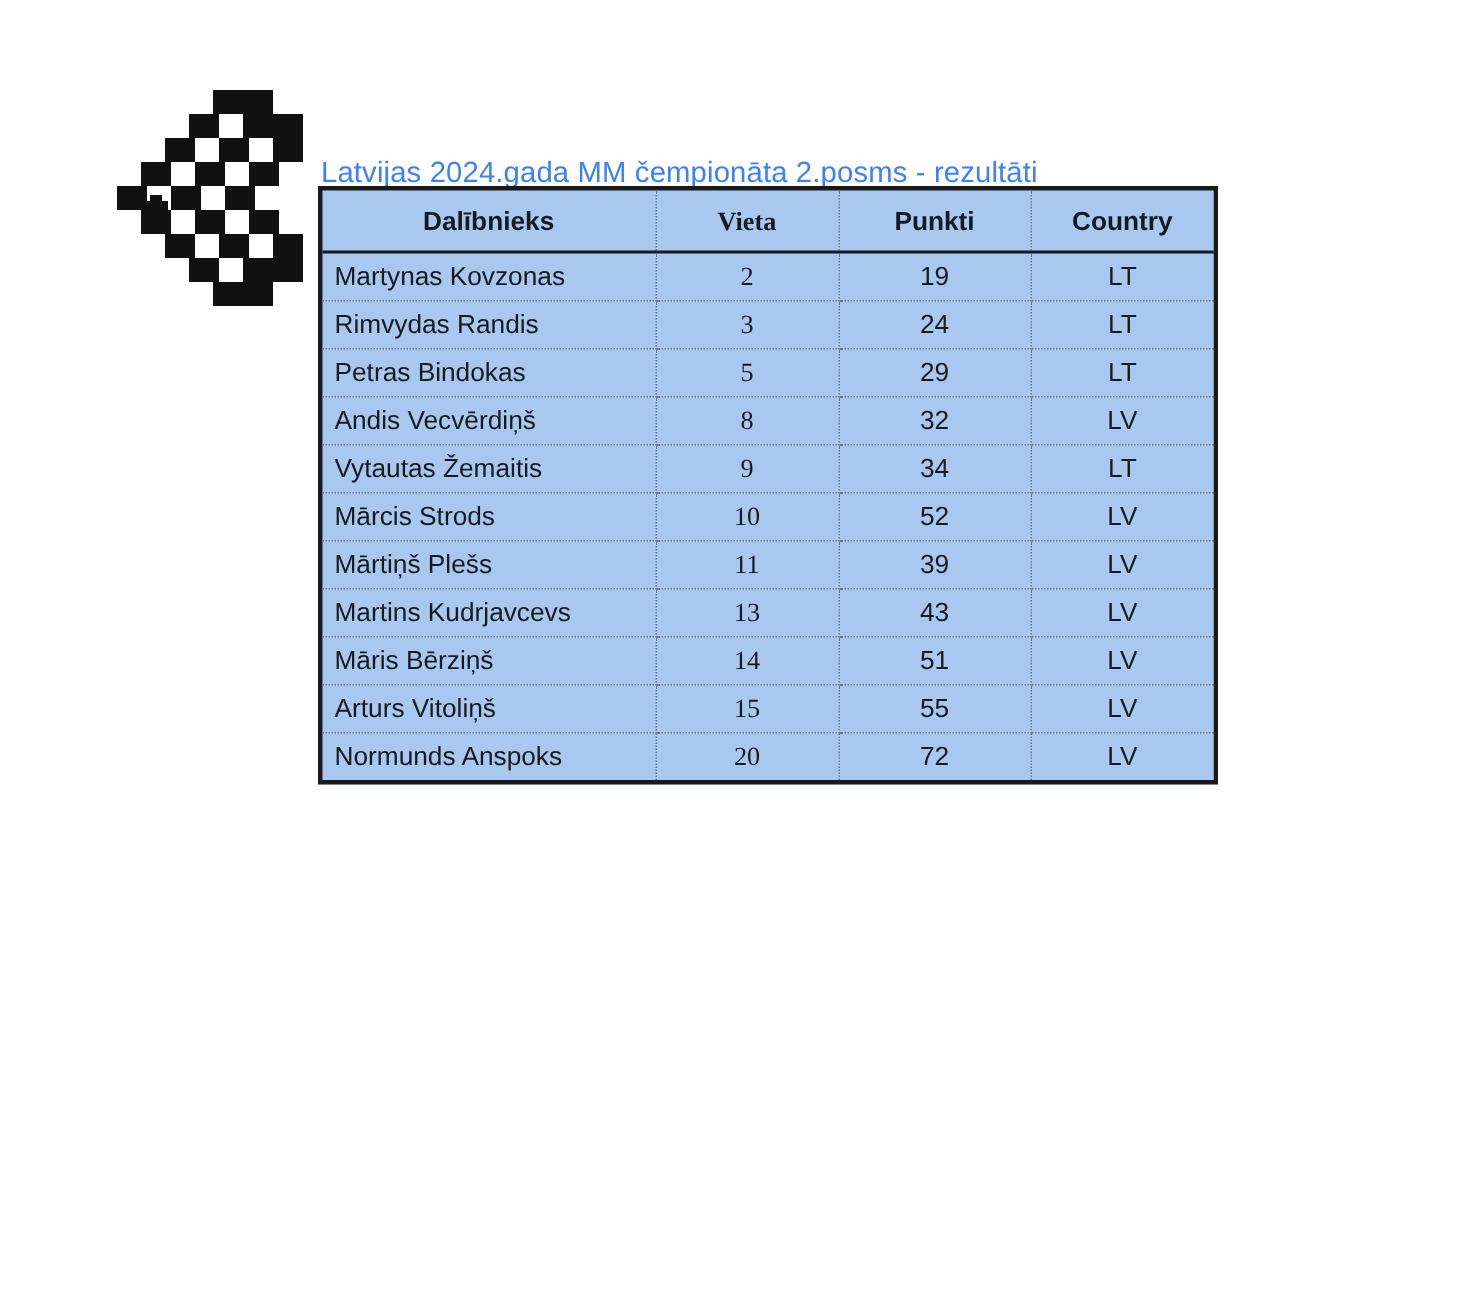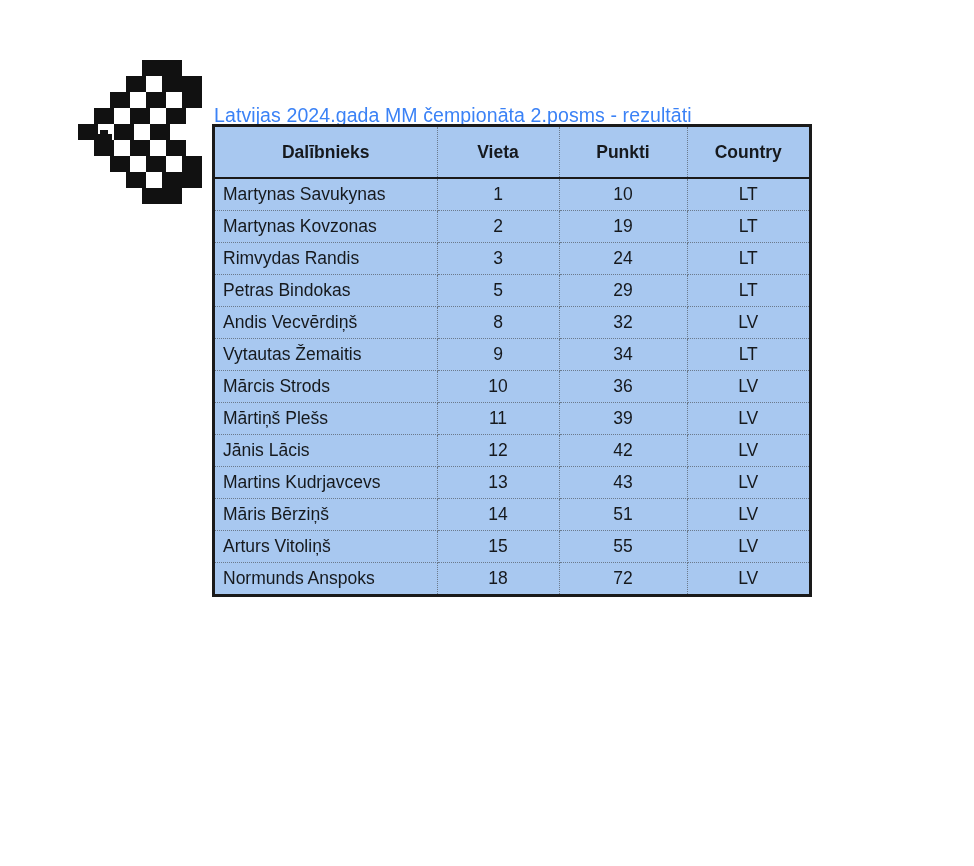"Dalībnieks" table.results tr.header th { height: 51px -> 41px }
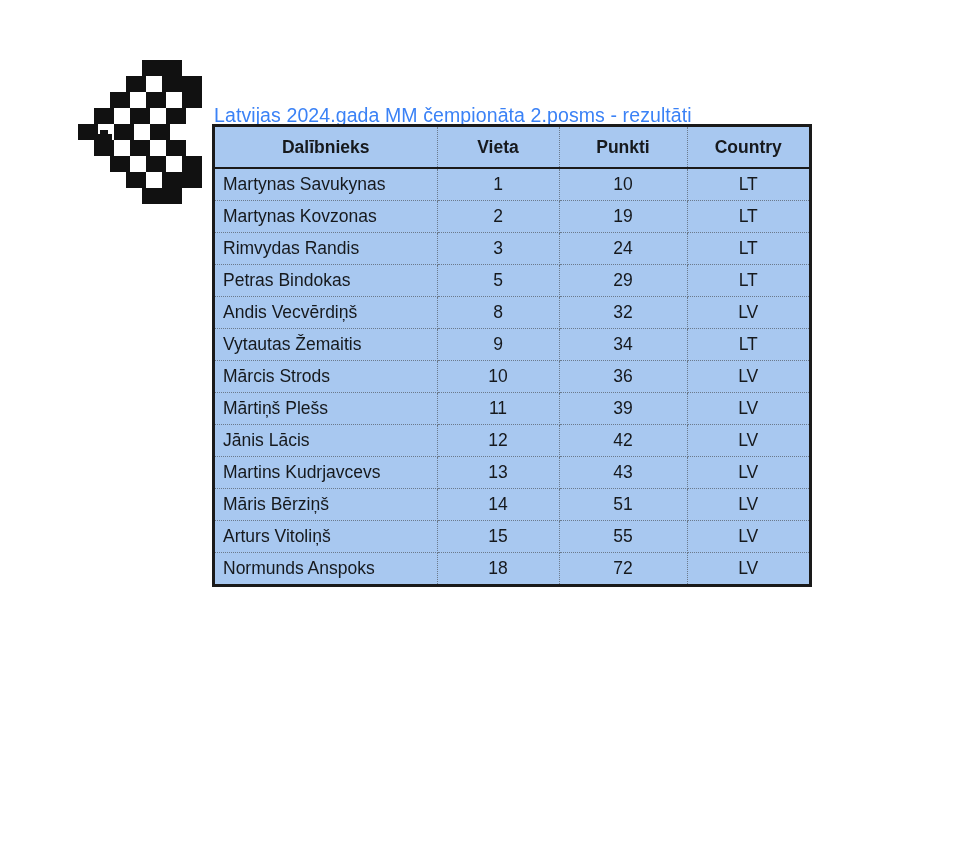"Vieta" .col-place { font-family: none -> Liberation Serif, serif }
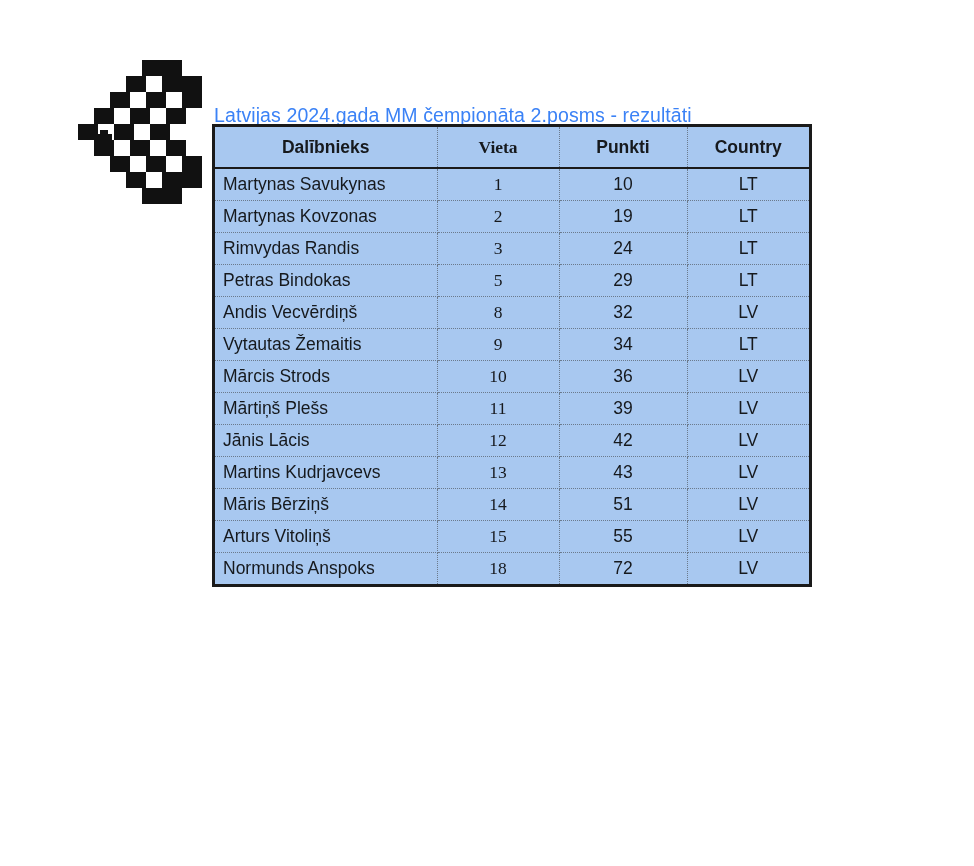"Martynas Savukynas" tr { html: <tr> <td>Martynas Savukynas</td> <td>1</td> <td>10</td> <td>LT</td> </tr> -> none }
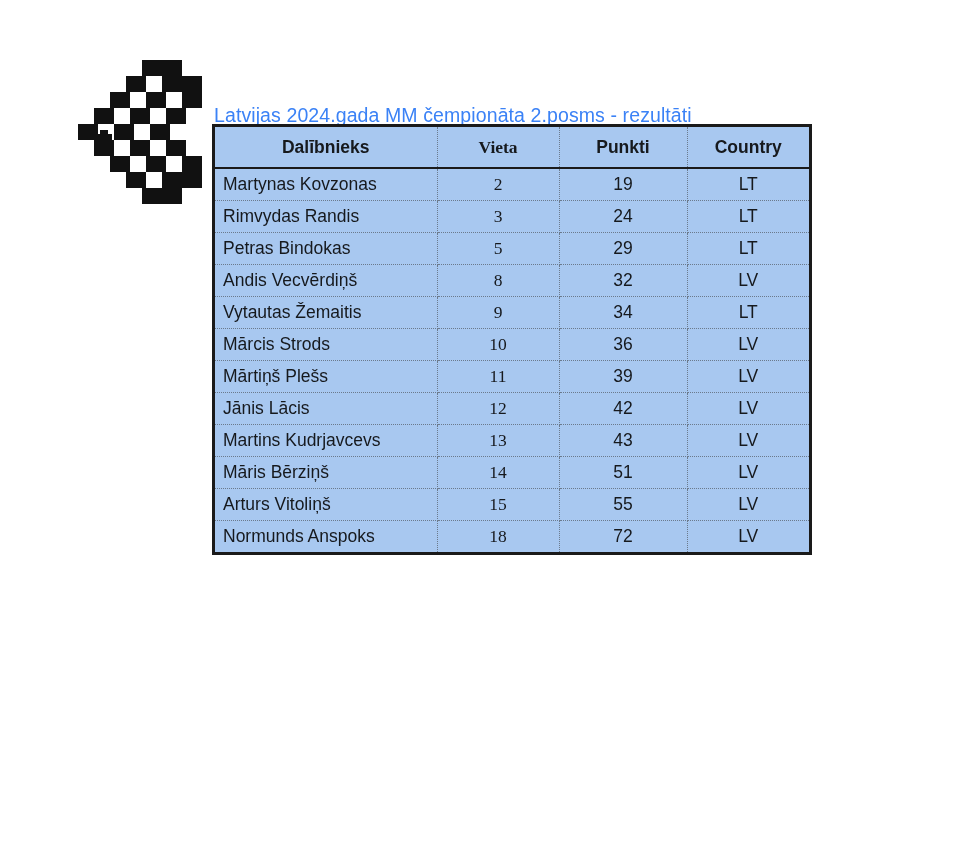"36" td.col-points { text: 36 -> 52 }
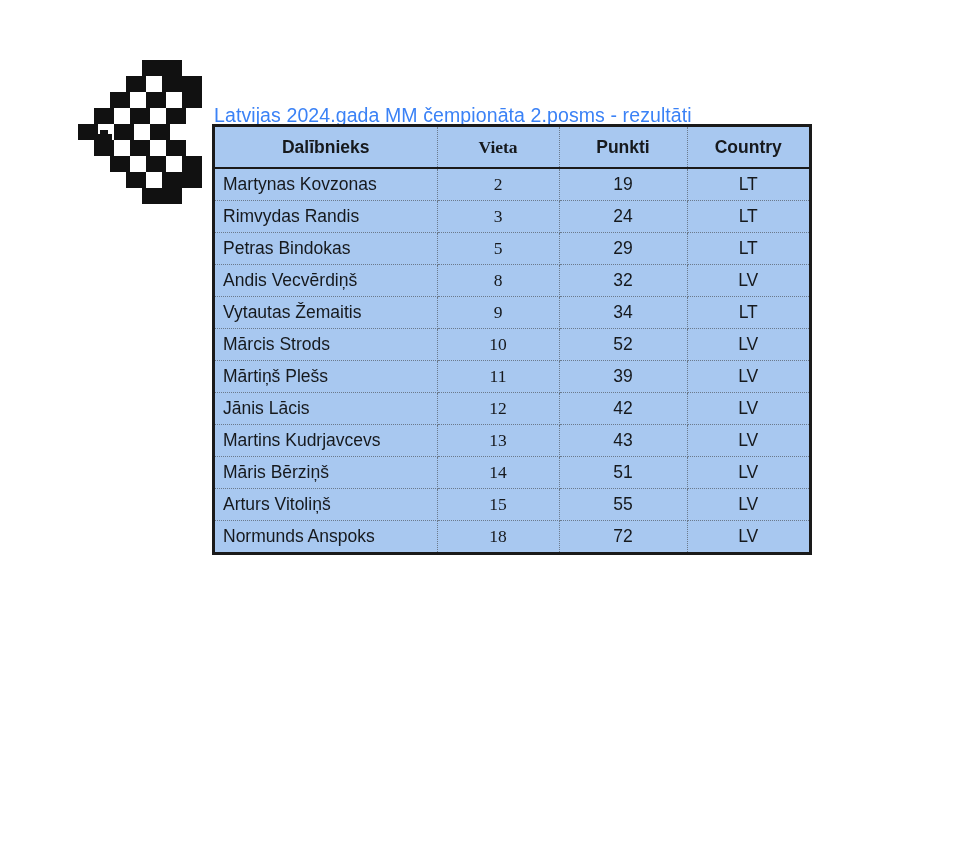"Jānis Lācis" tr { html: <tr> <td>Jānis Lācis</td> <td>12</td> <td>42</td> <td>LV</td> </tr> -> none }
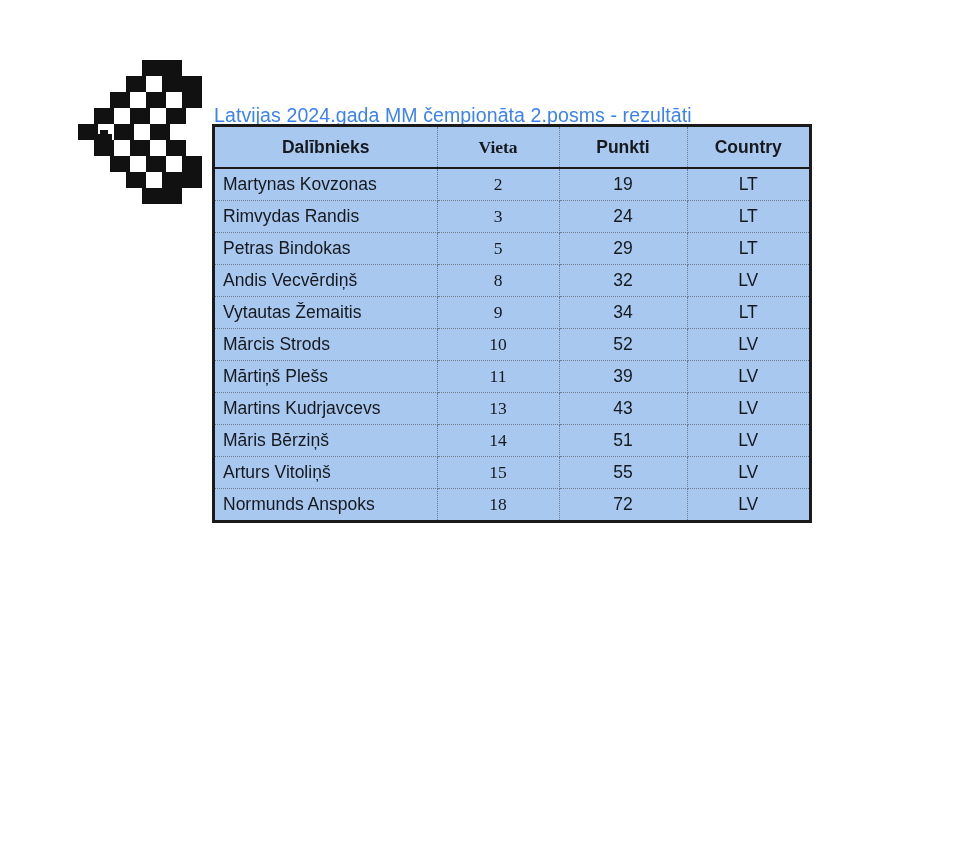"18" td.col-place { text: 18 -> 20 }
